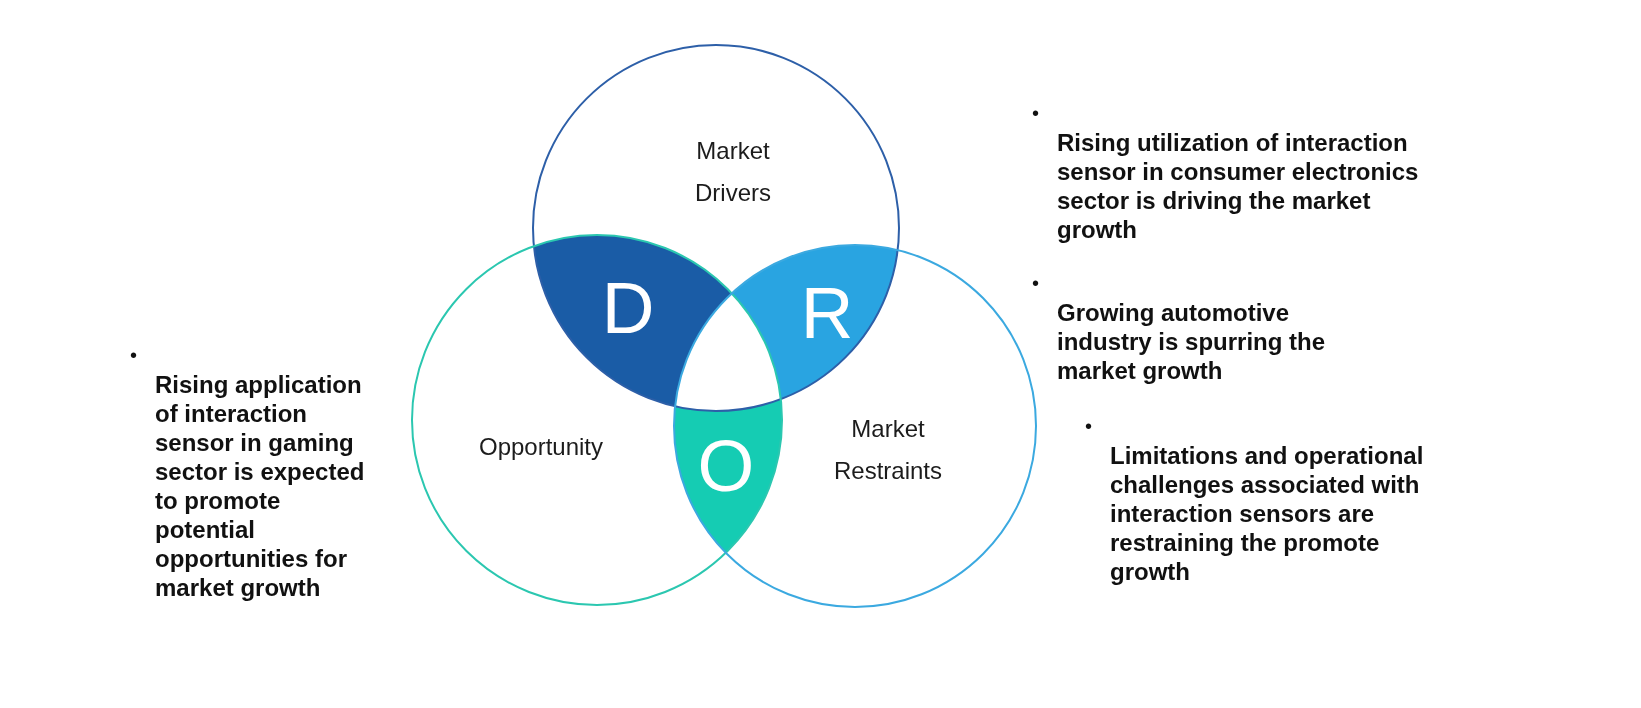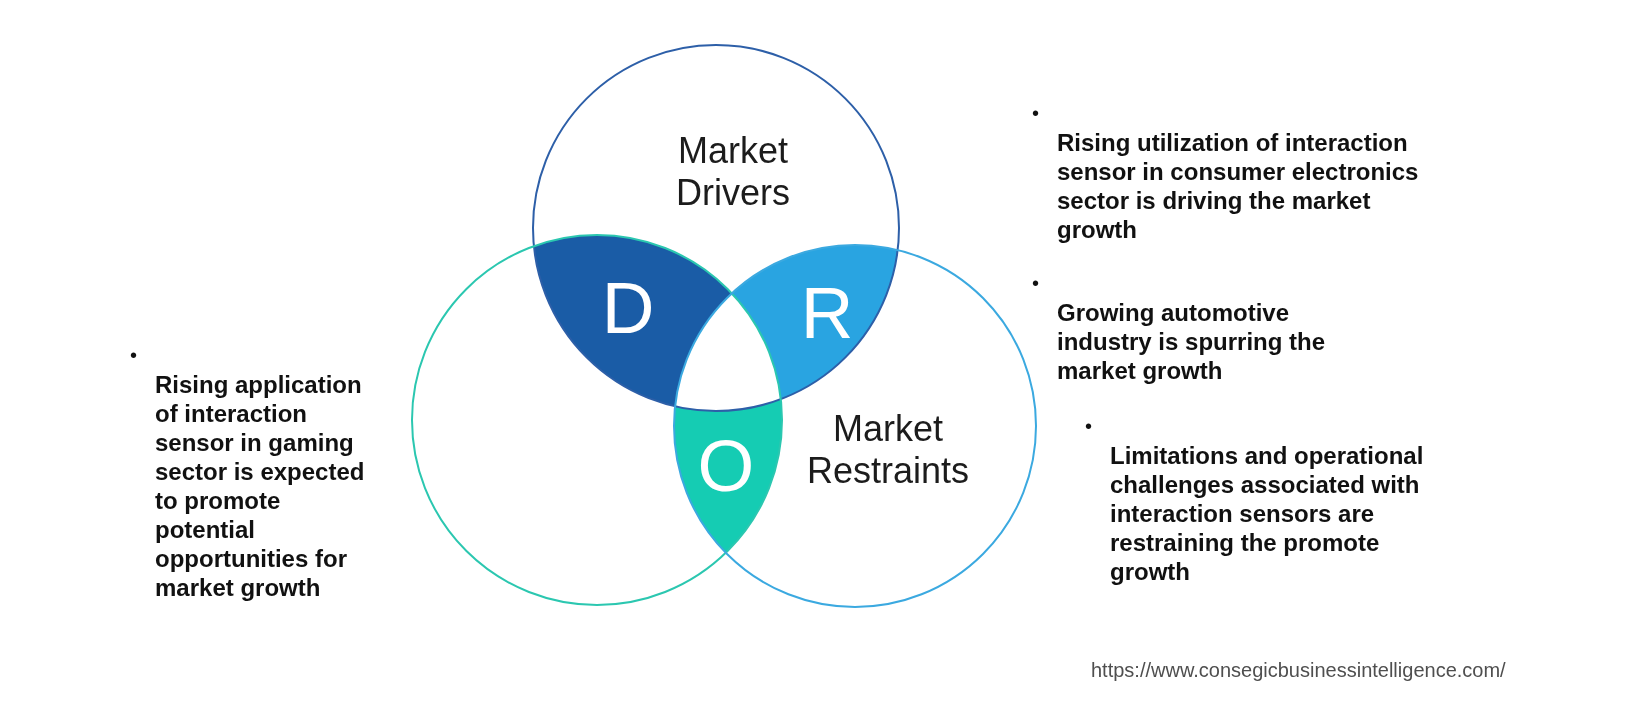"Market" .vlabel { font-size: 36px -> 24px }
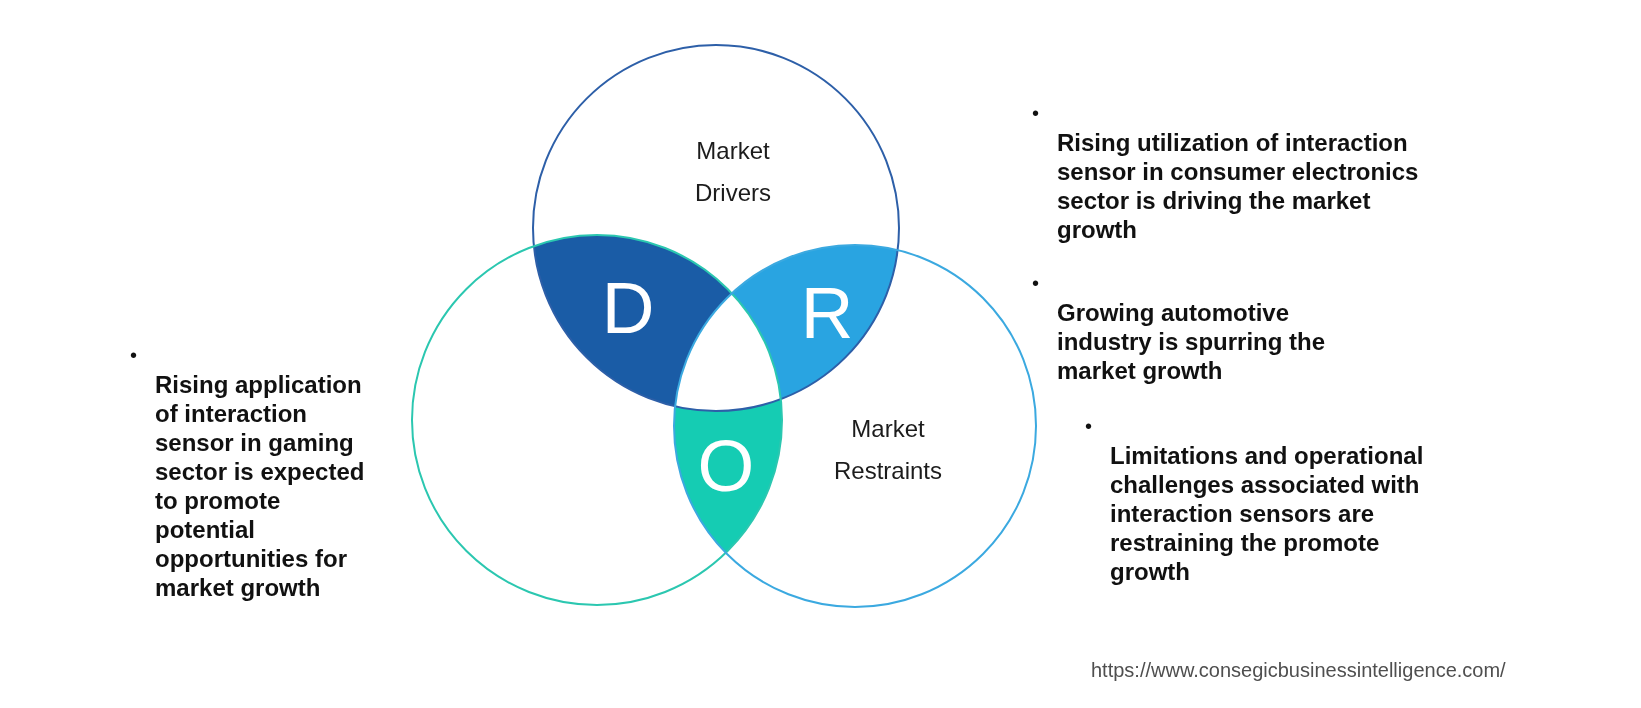"Opportunity" div.vlabel { html: none -> <div>Opportunity</div> }
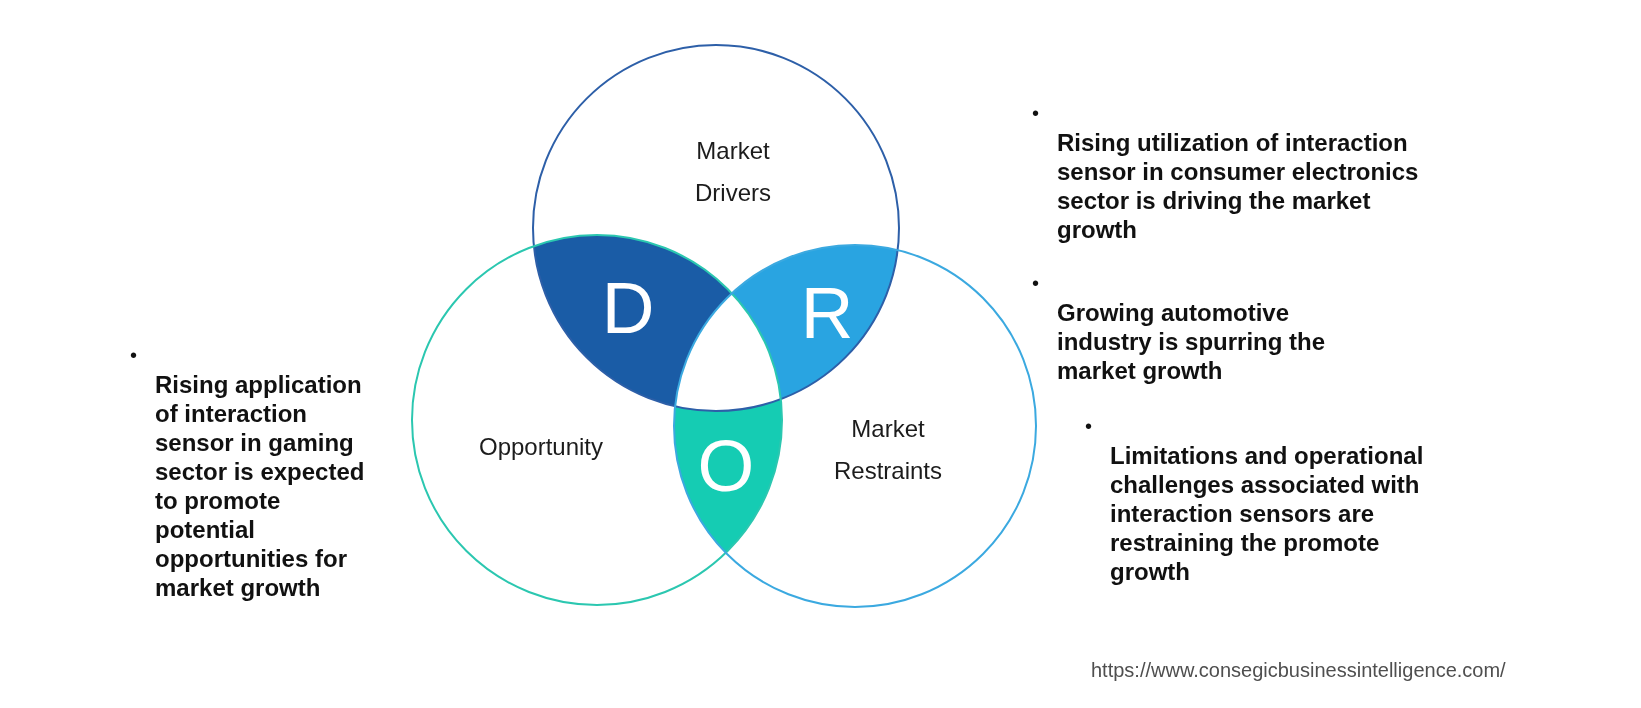"https://www.consegicbusinessintelligence" div.source-url { html: <div>https://www.consegicbusinessintelligence.com/</div> -> none }
